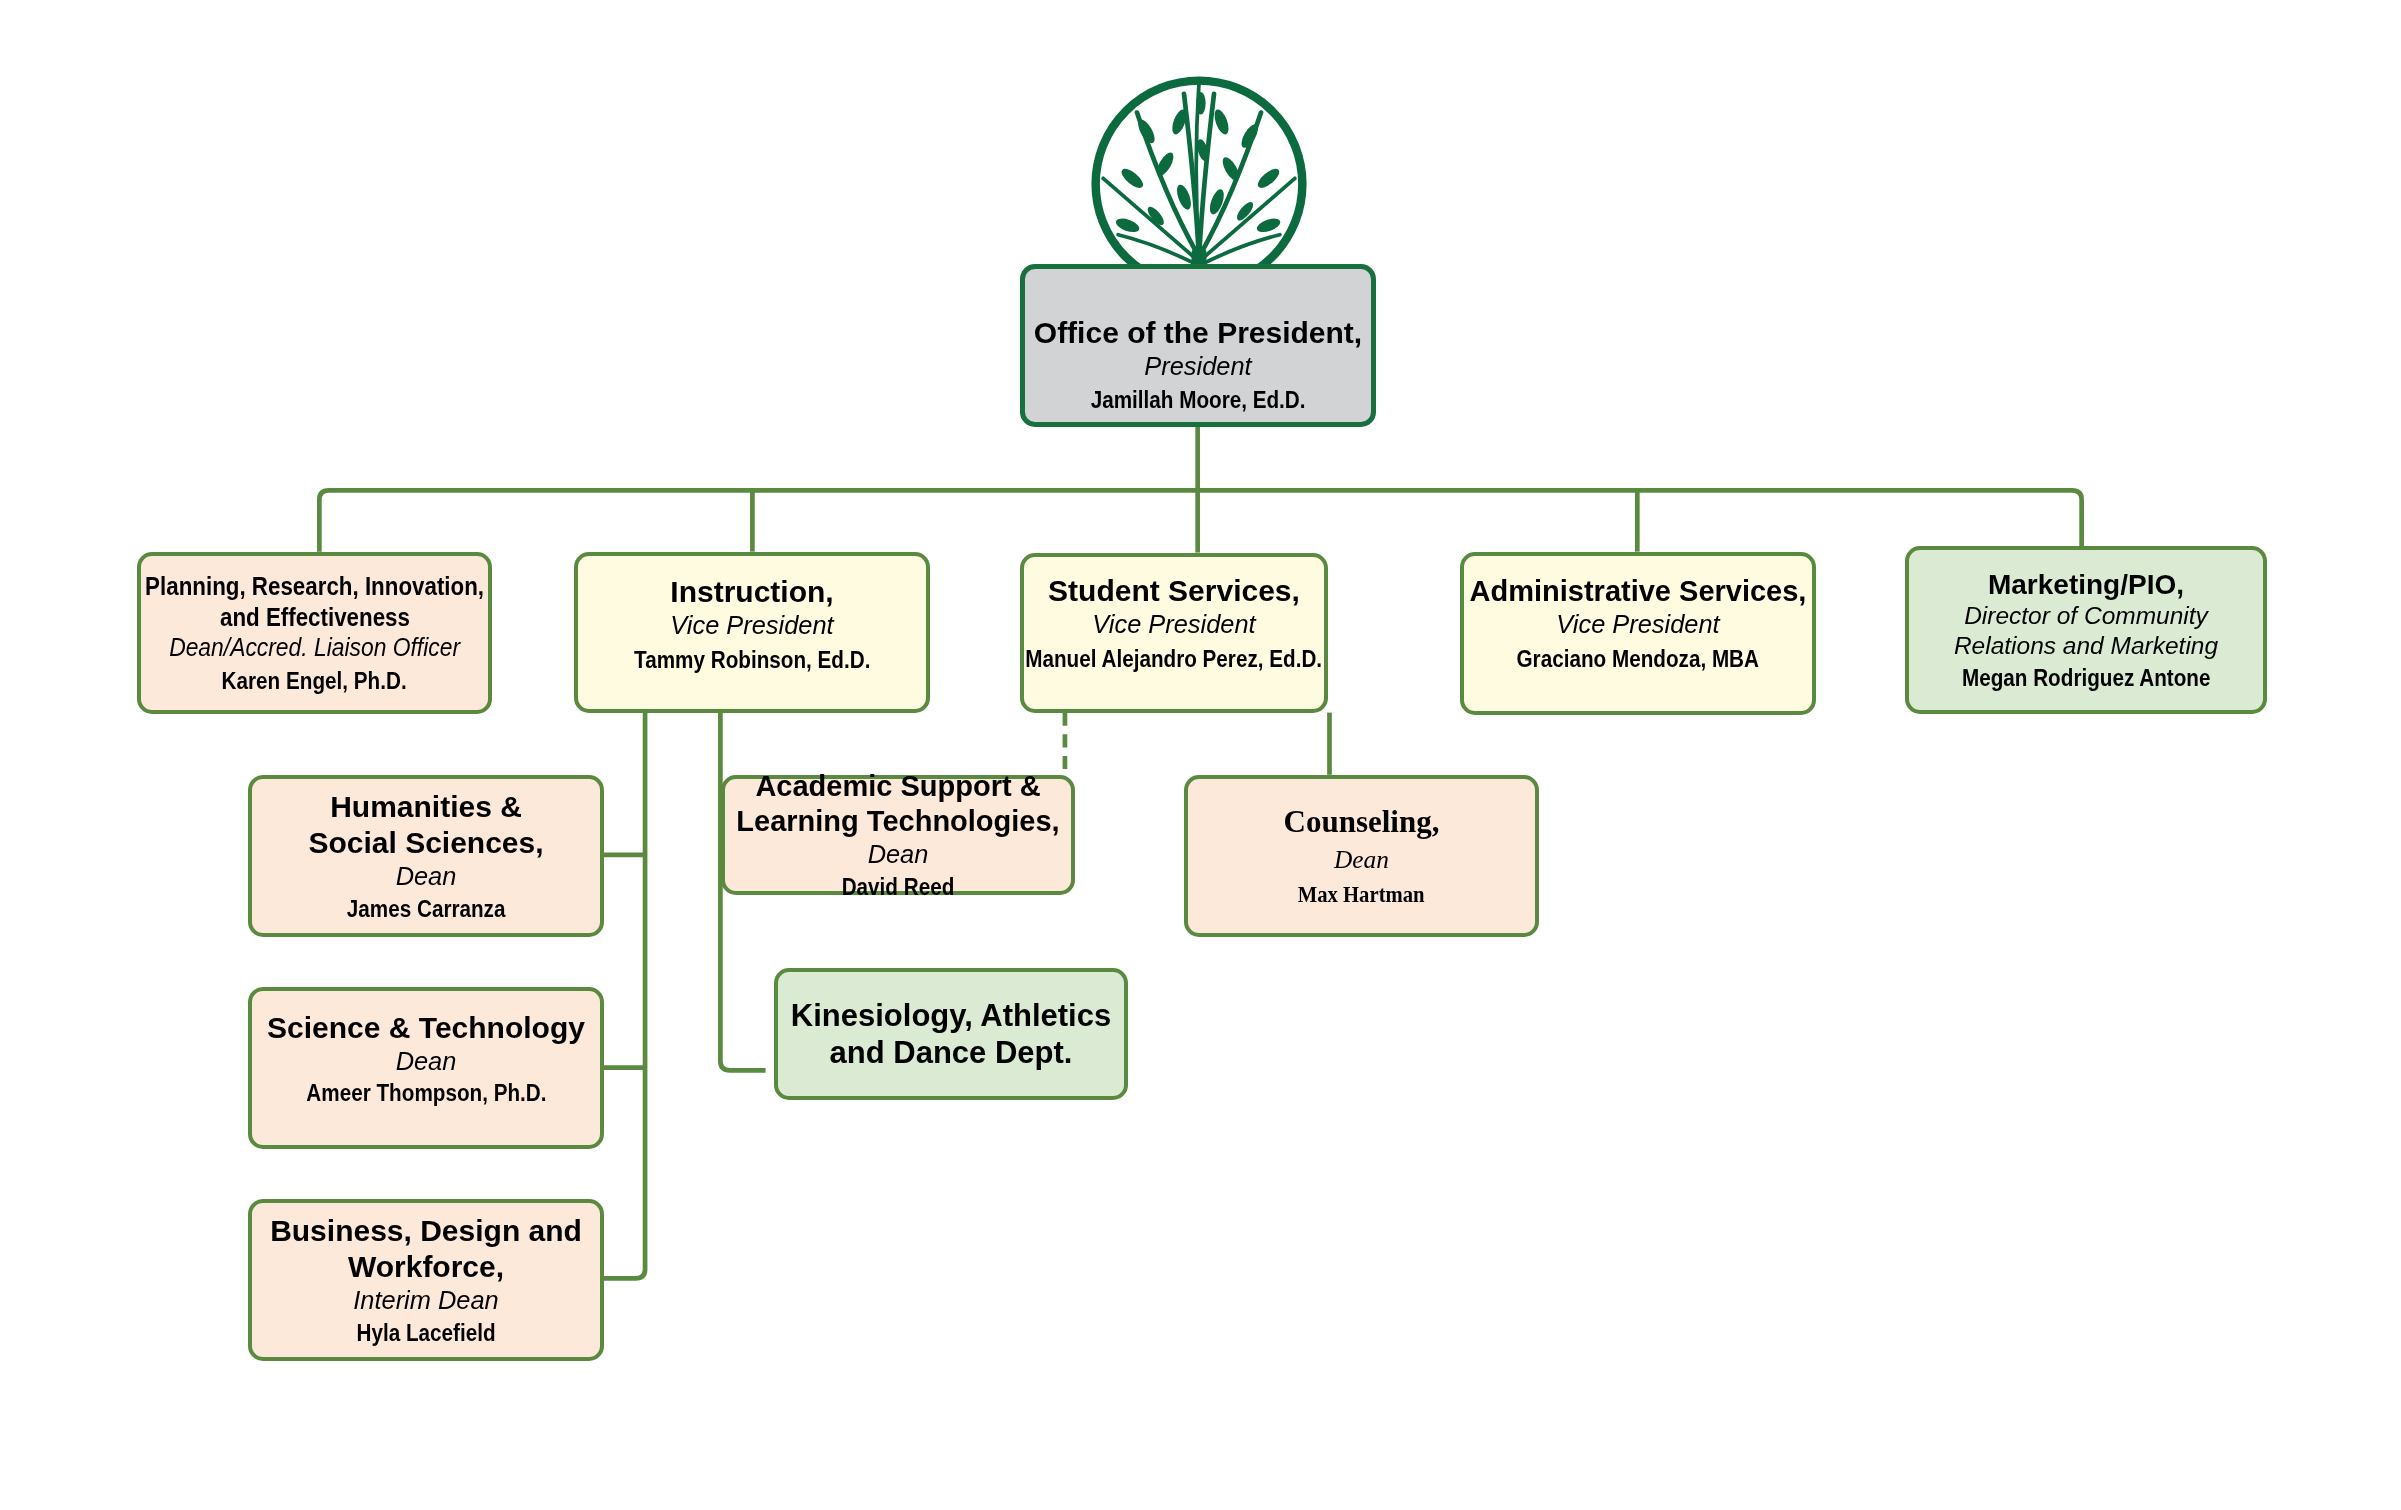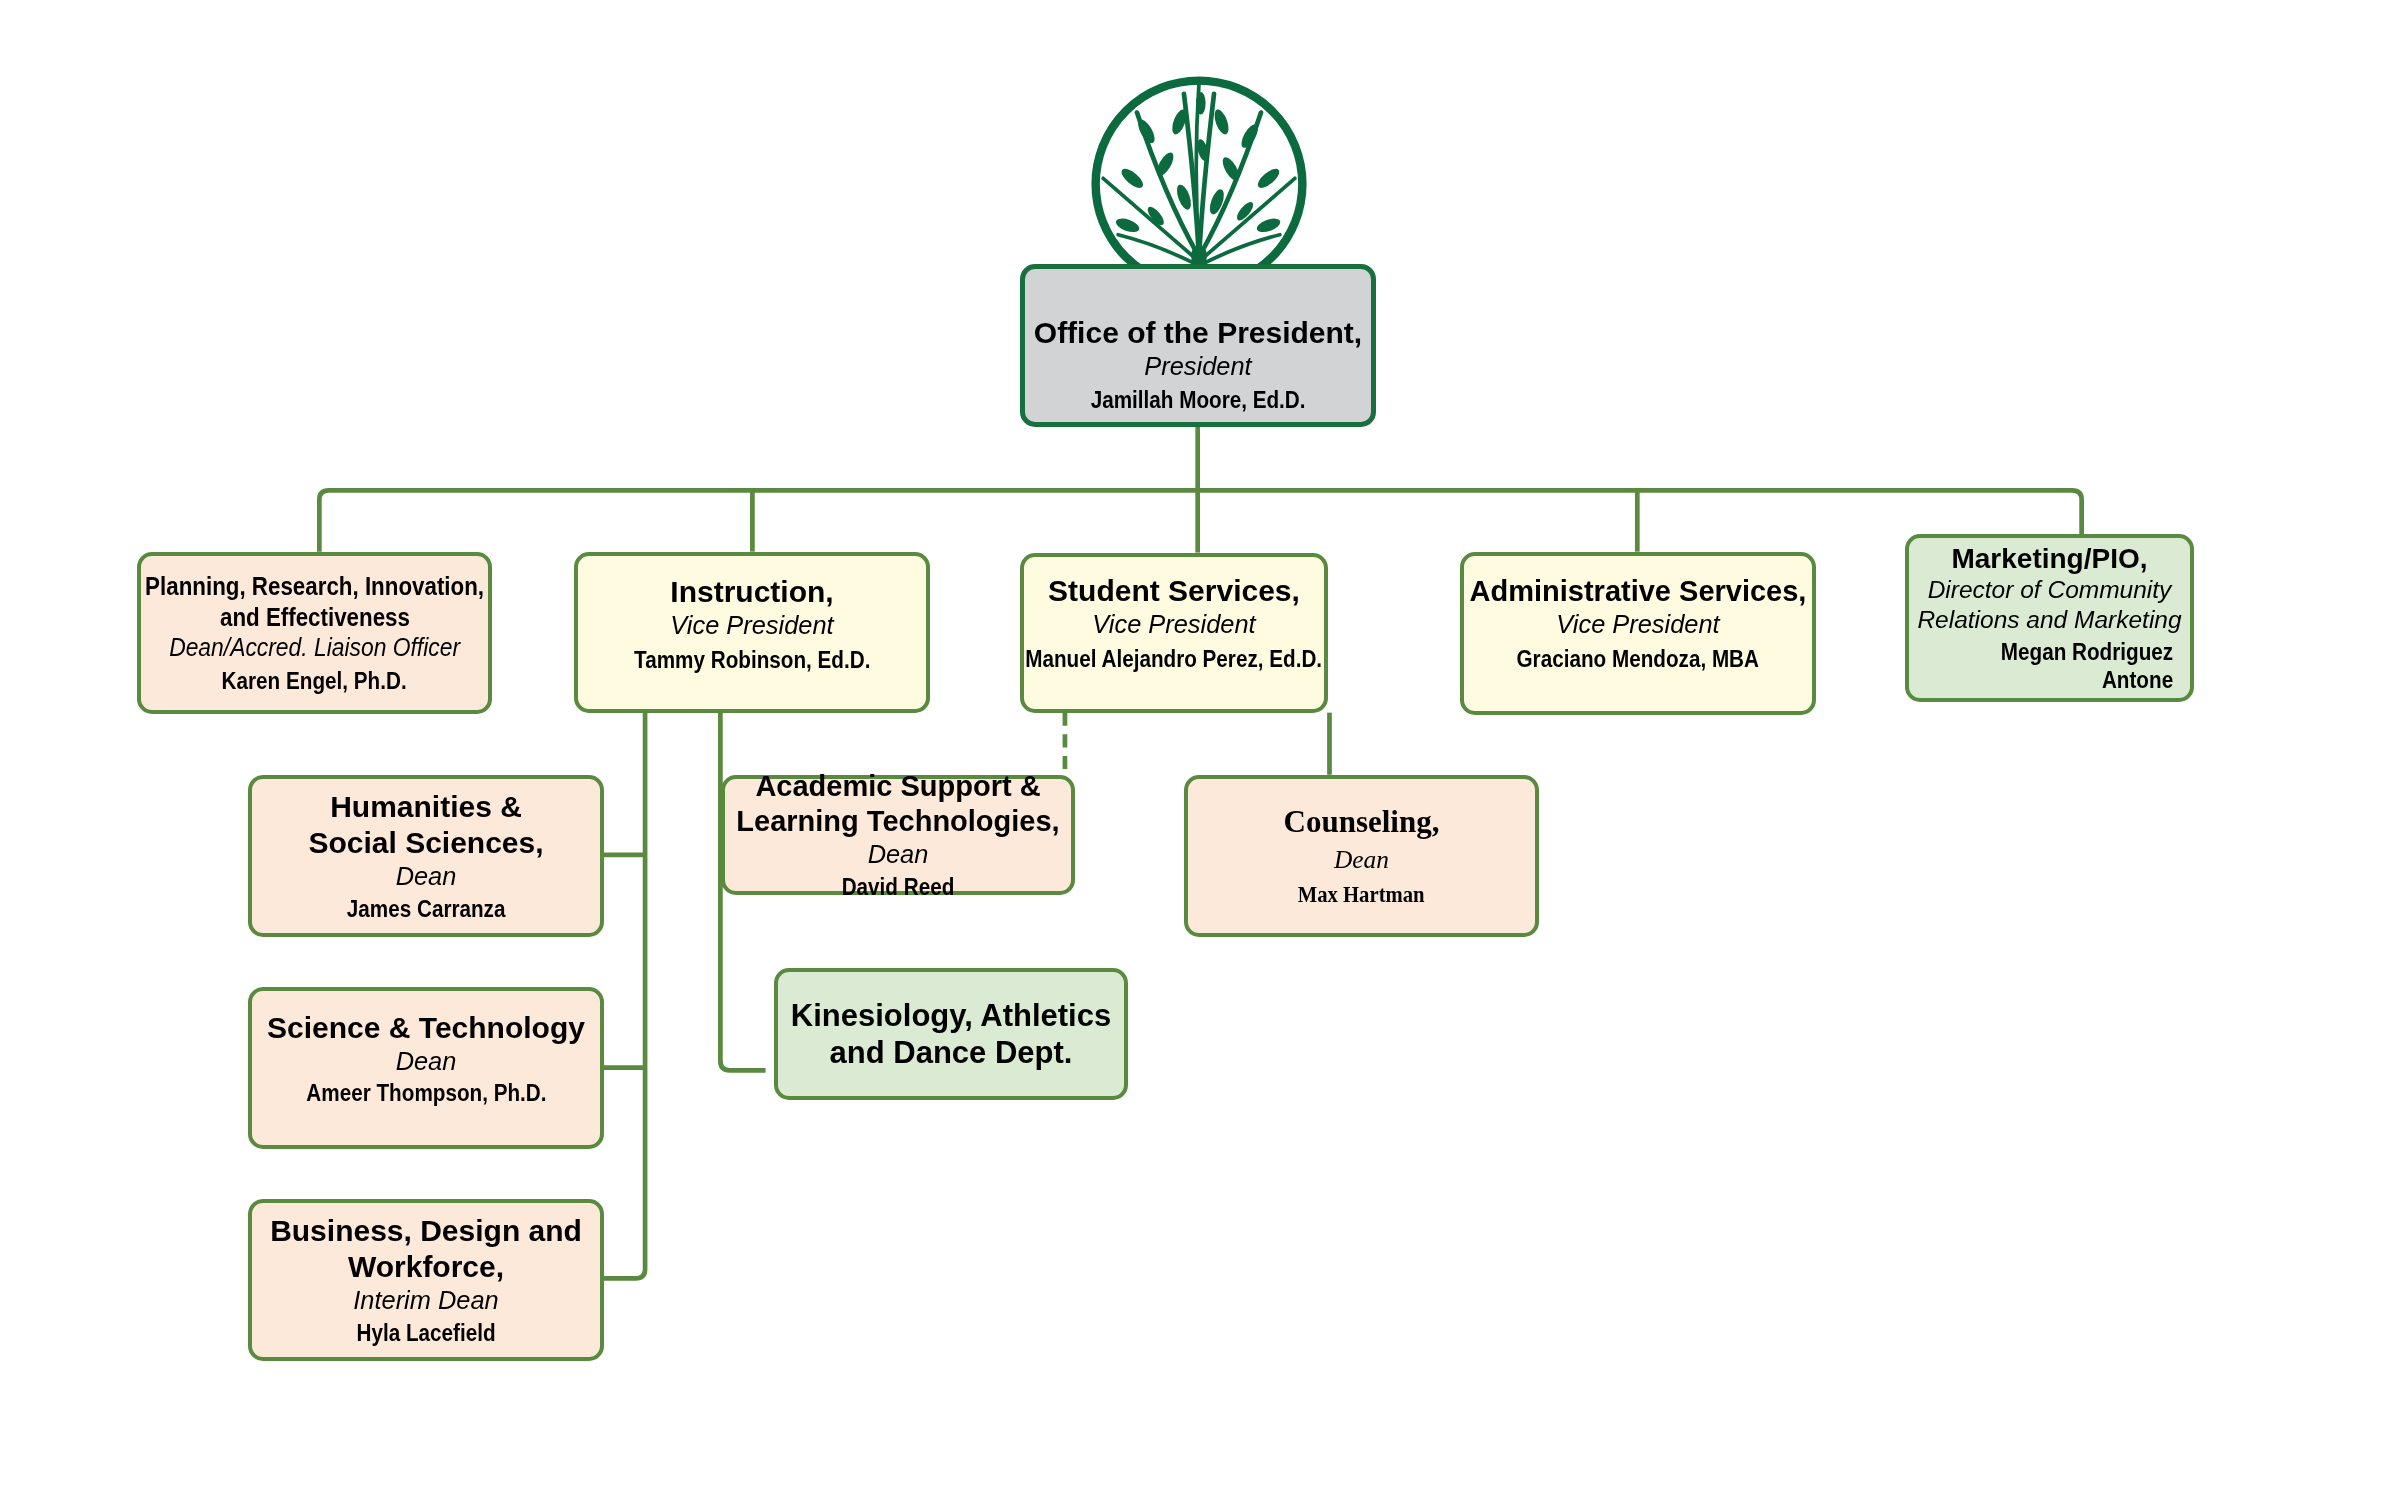"Marketing/PIO," div.box { text-align: right -> none; top: 534px -> 546px; width: 289px -> 362px }
